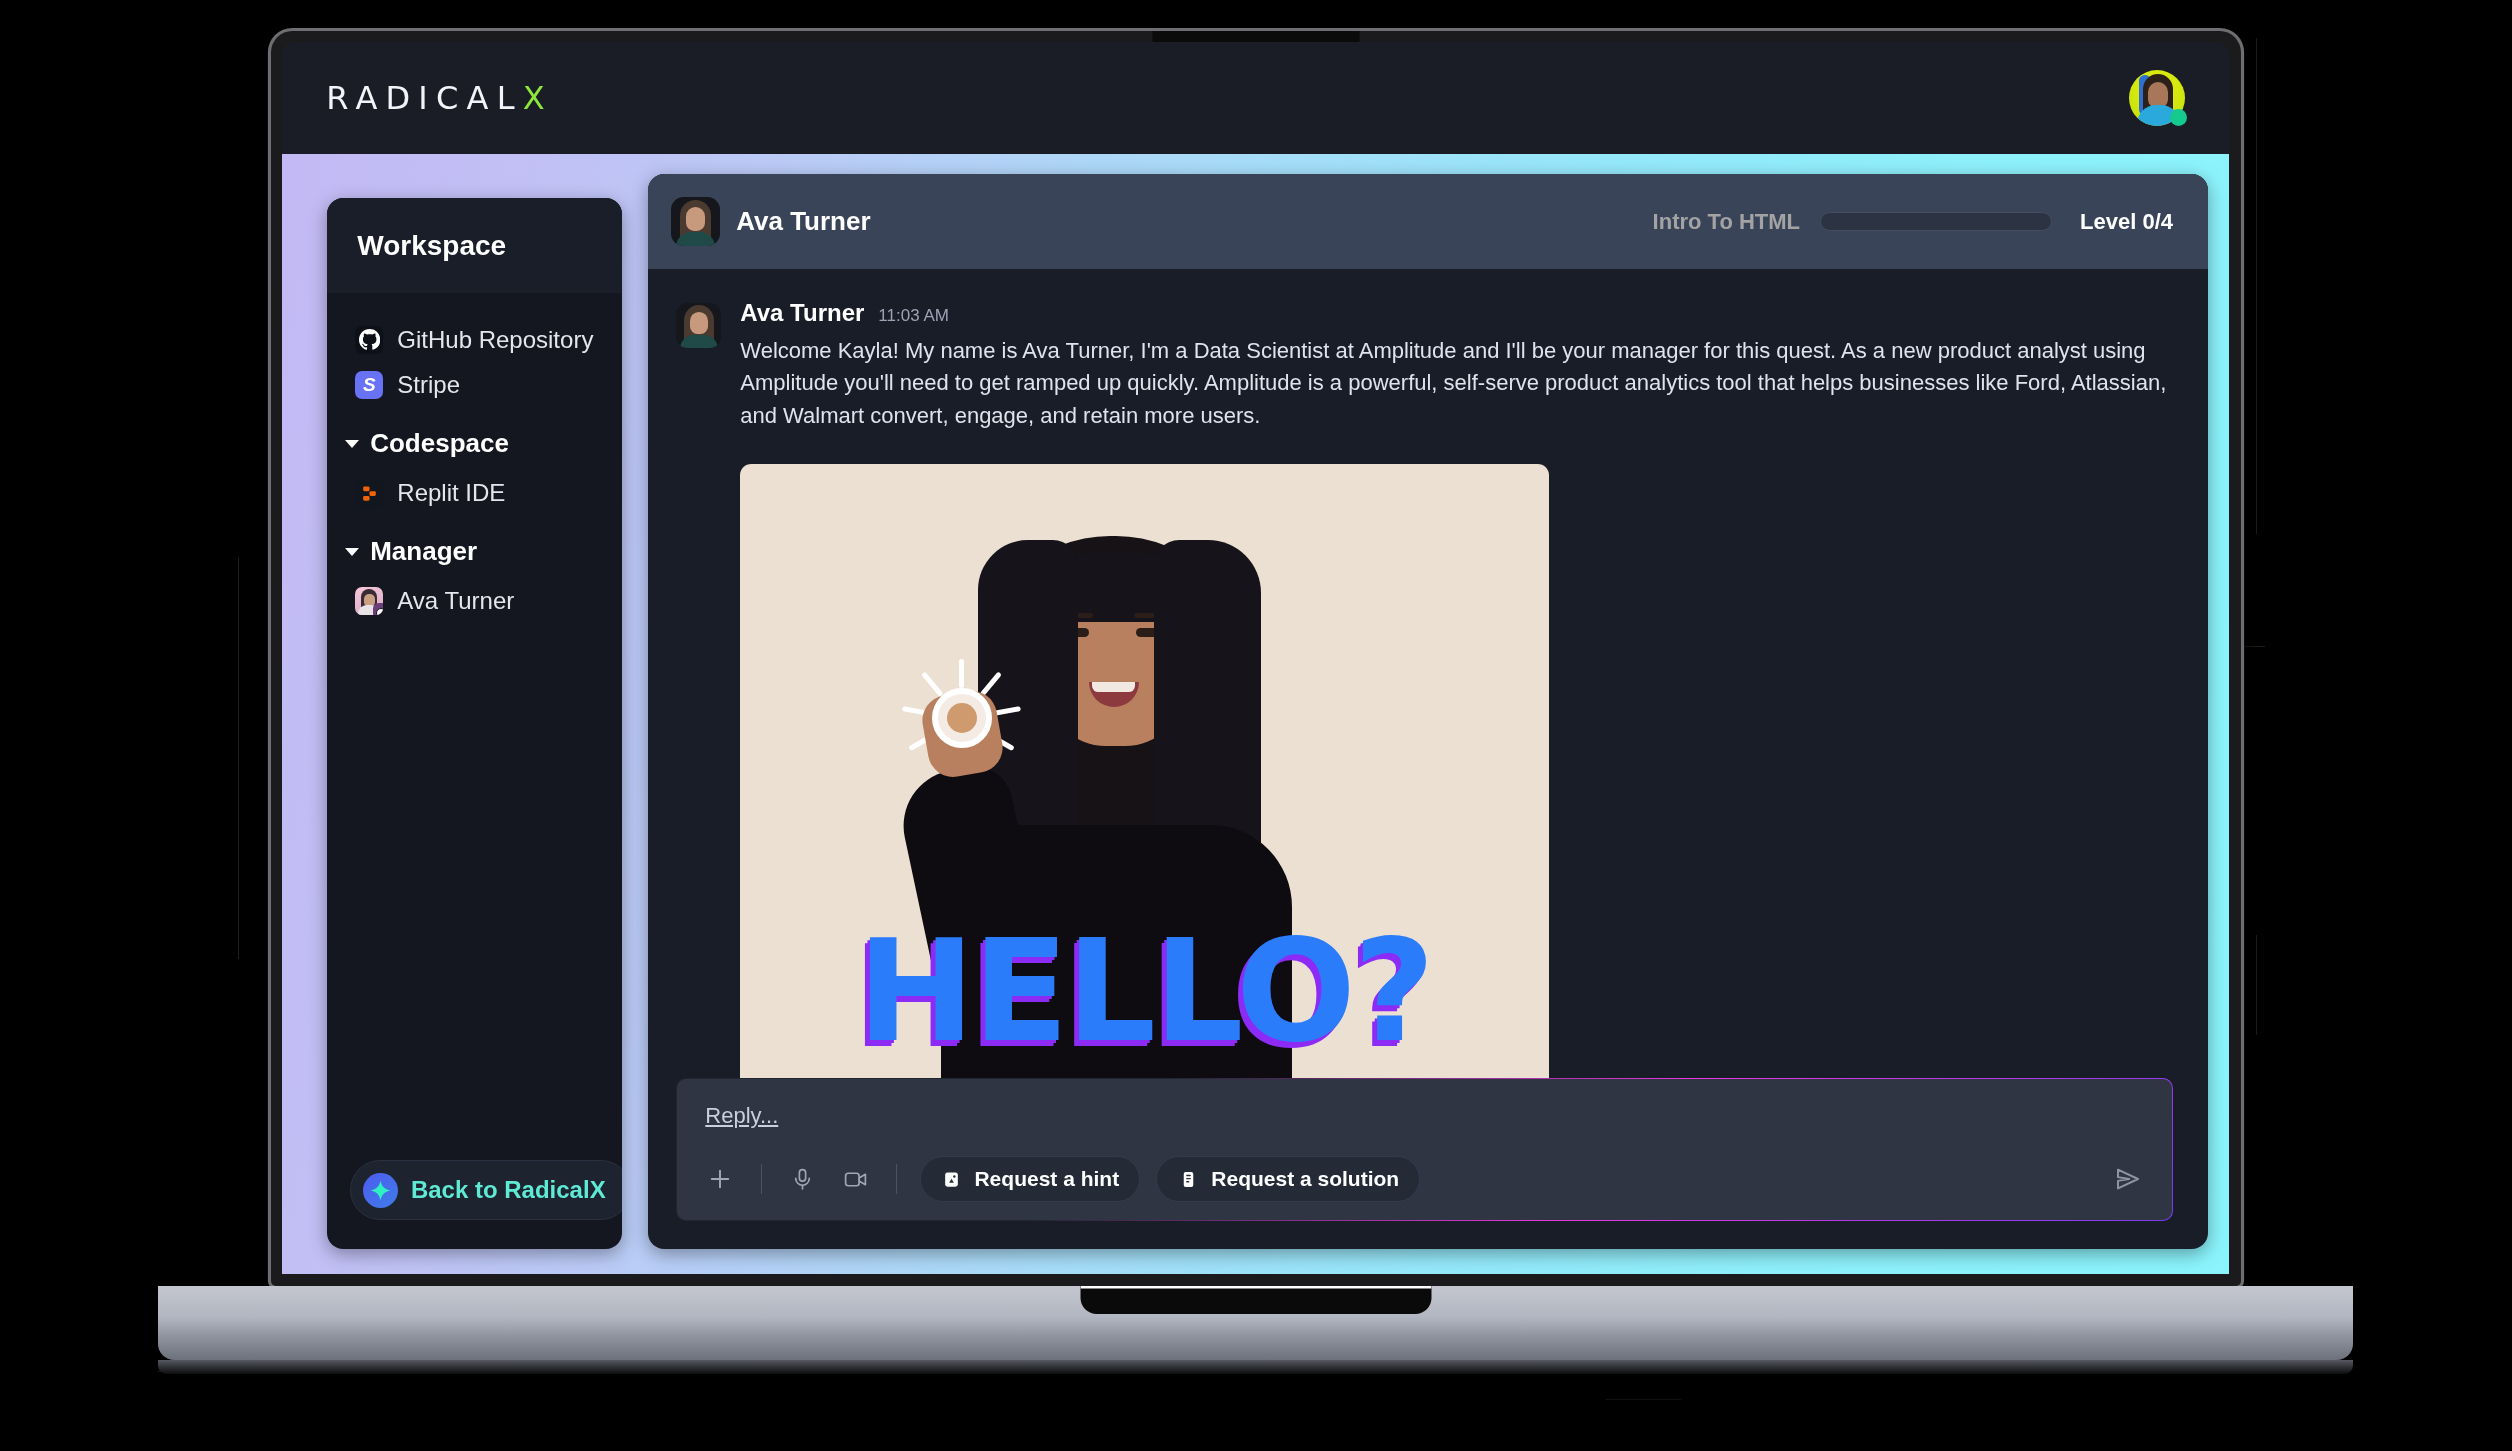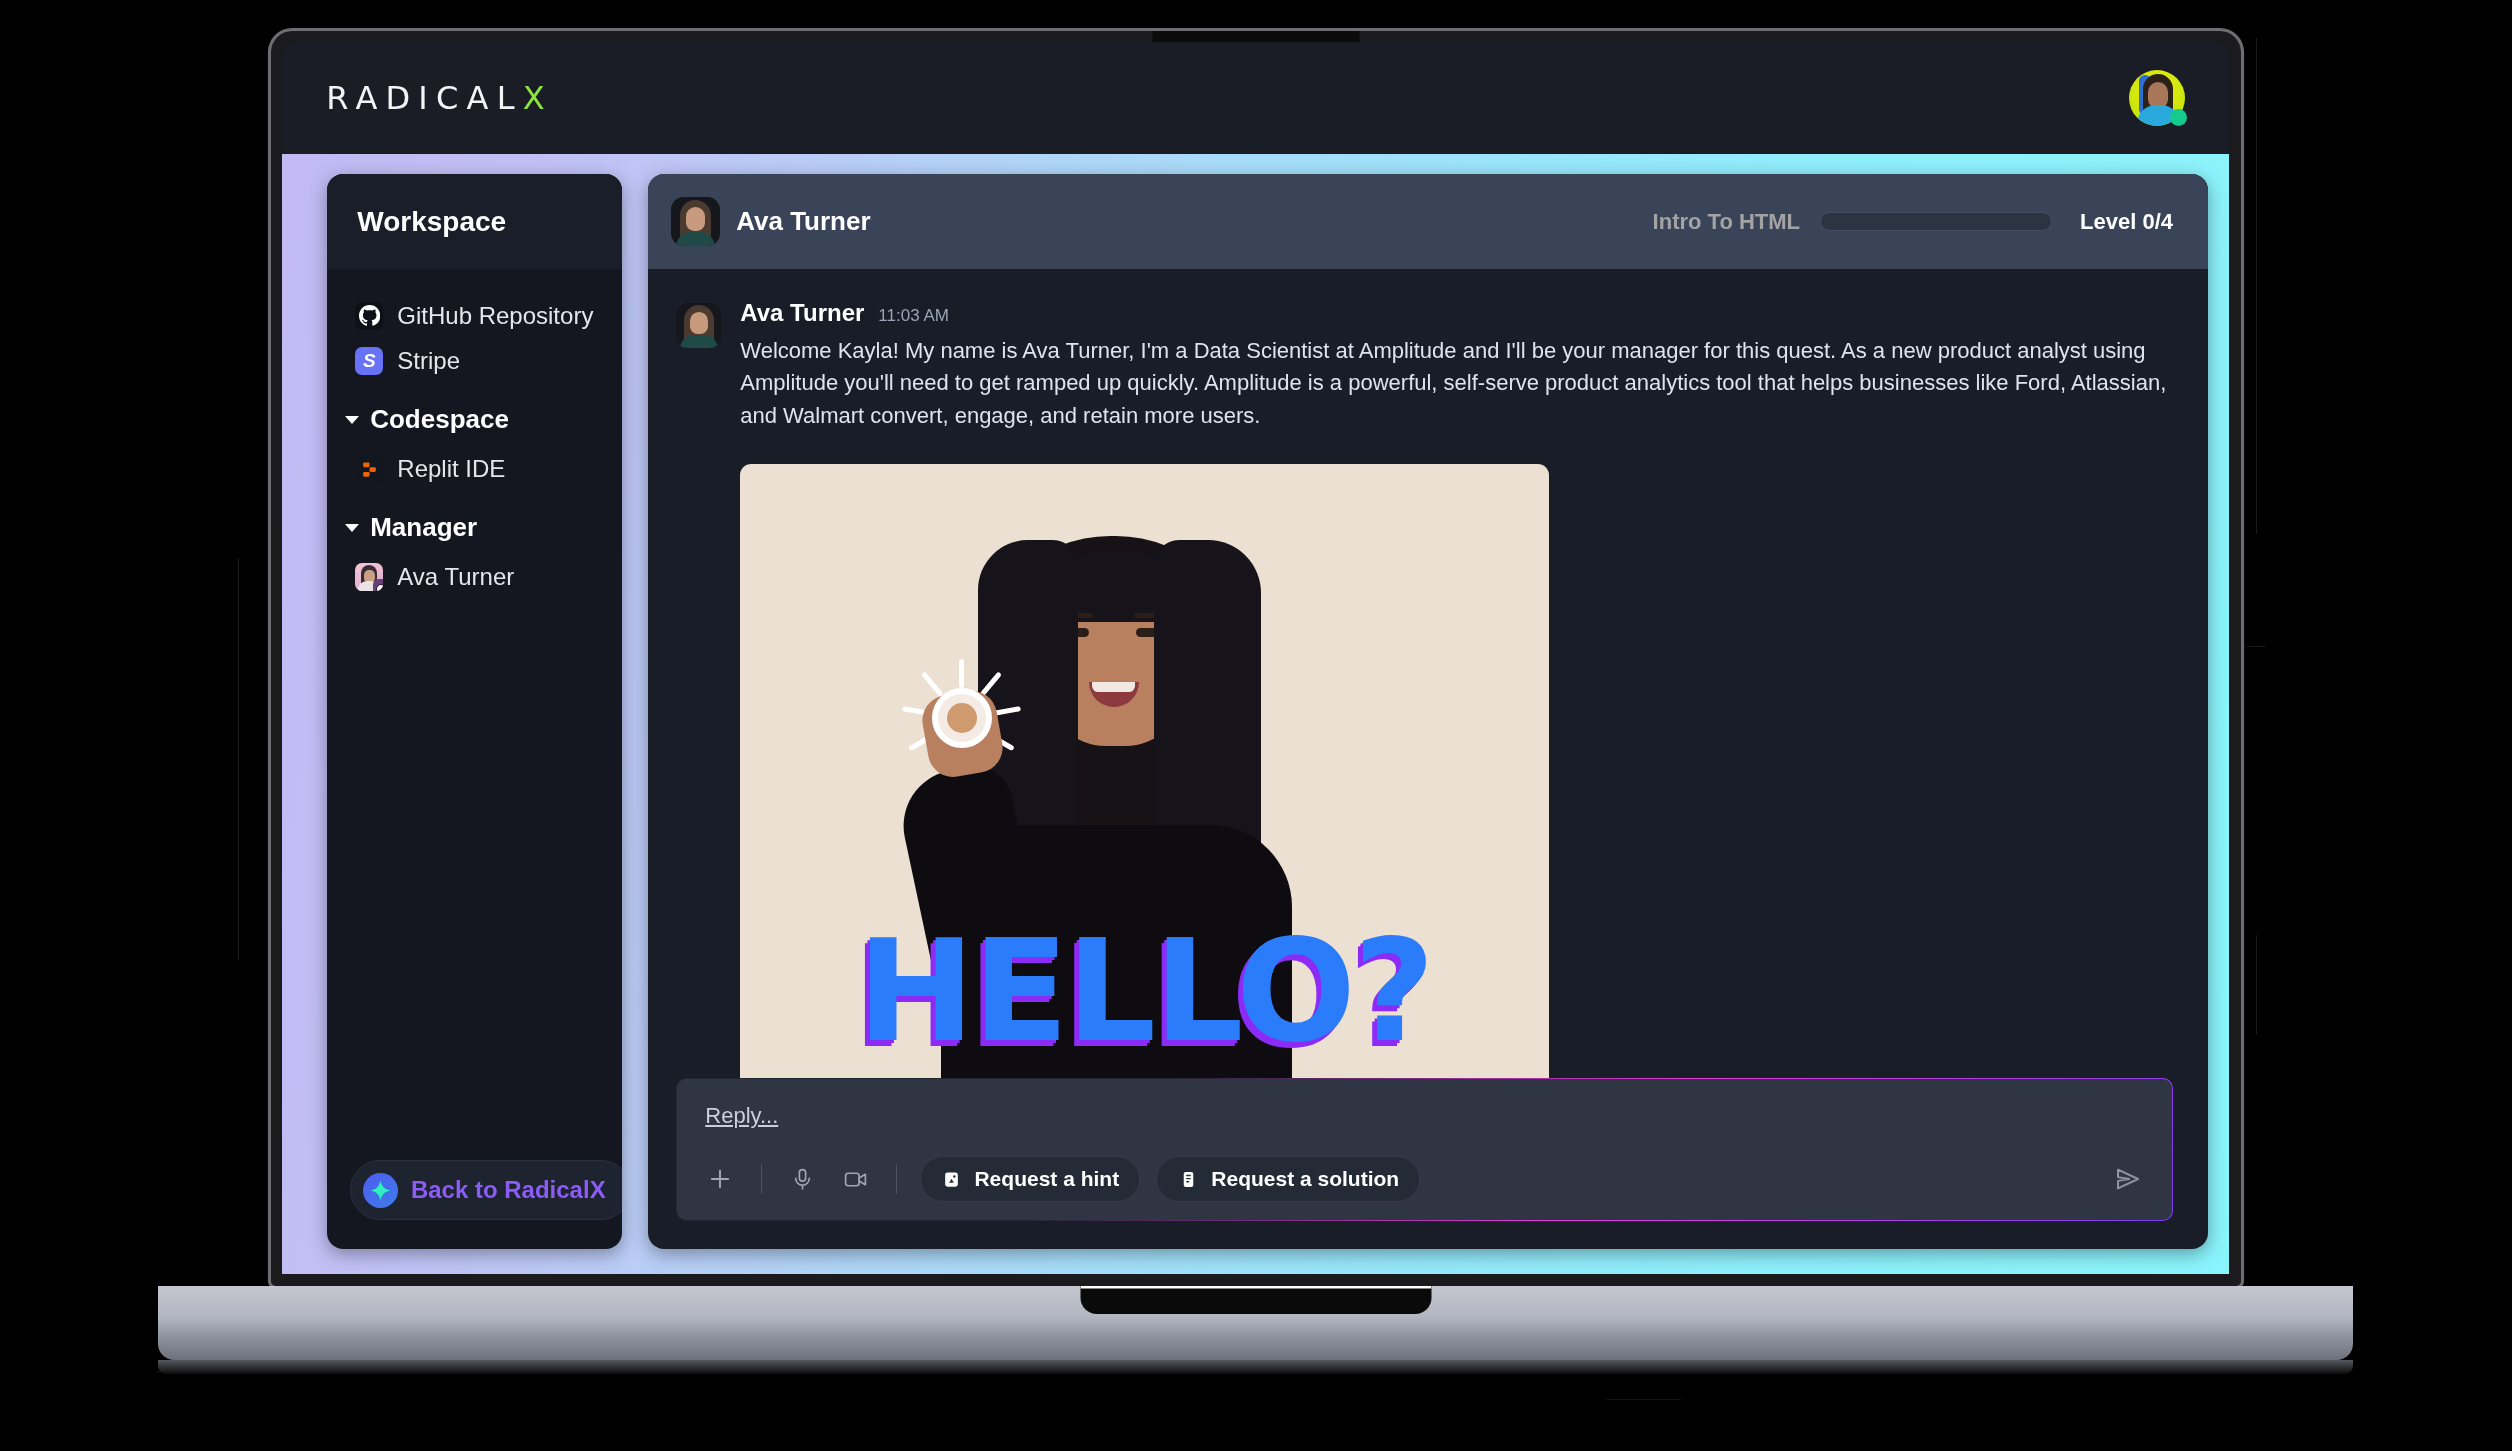"Workspace" #sidebar { margin-top: none -> 24px }
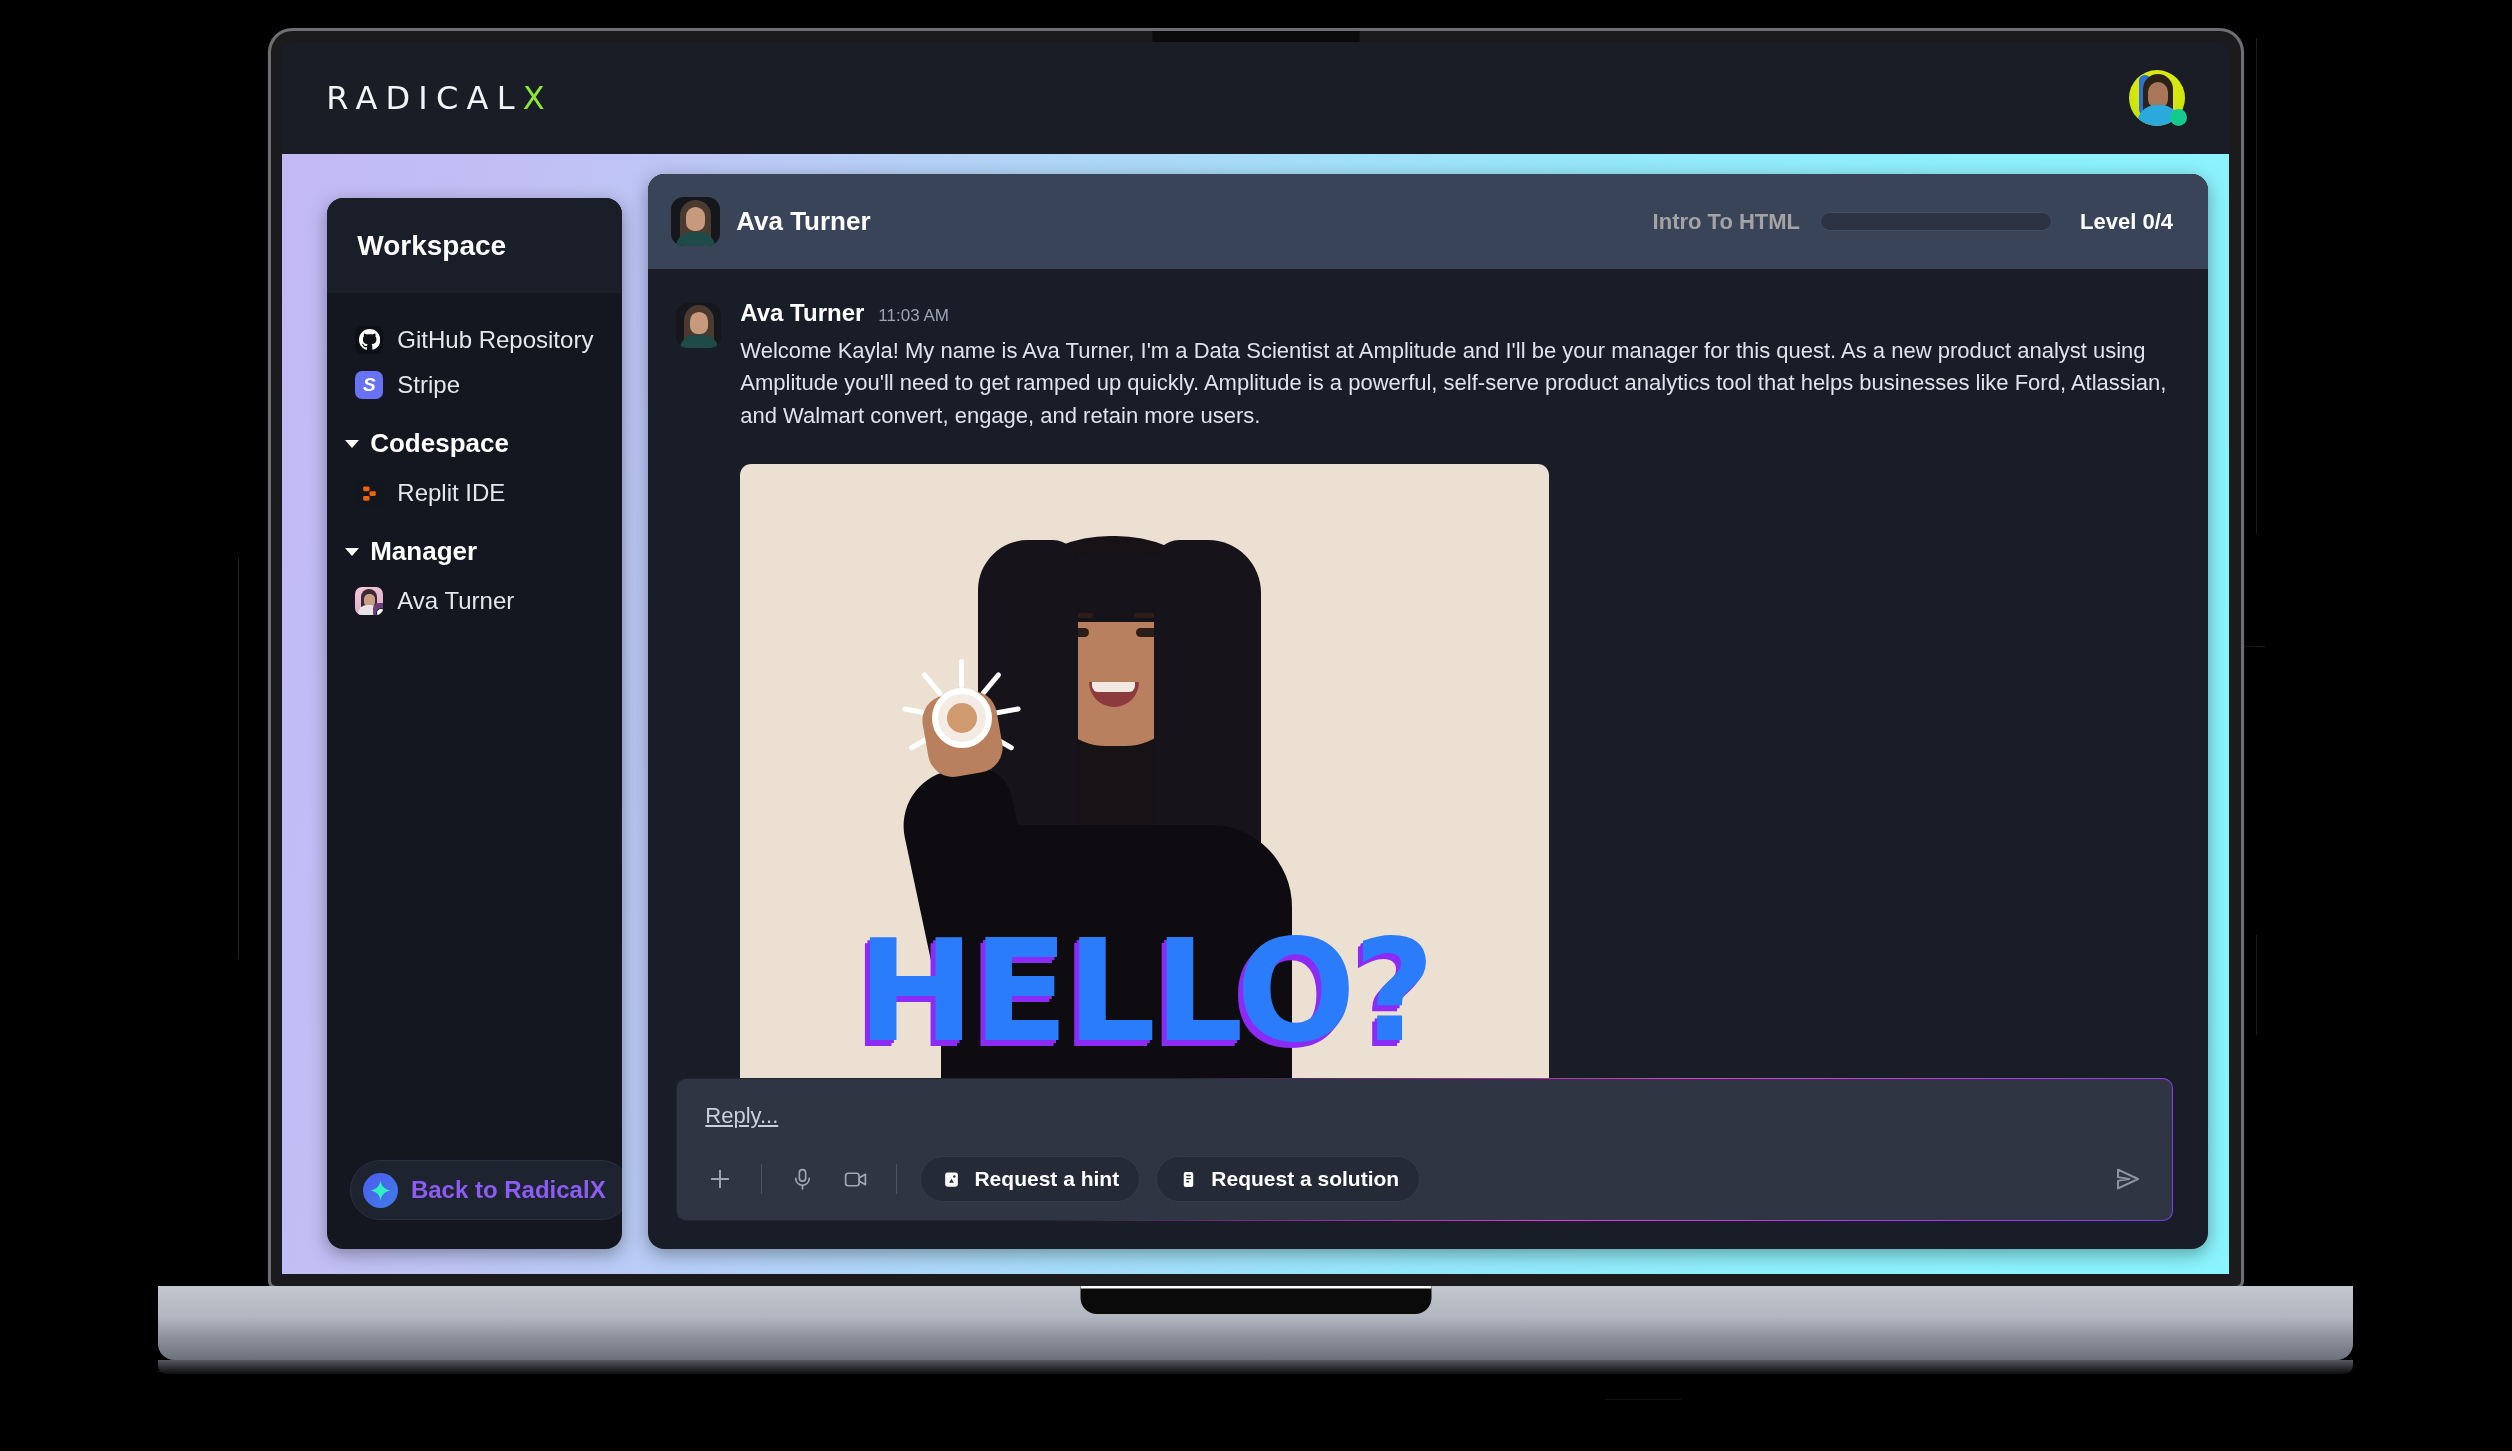"Back to RadicalX" #back-button .label { color: #8b5cf6 -> #5eead4 }
